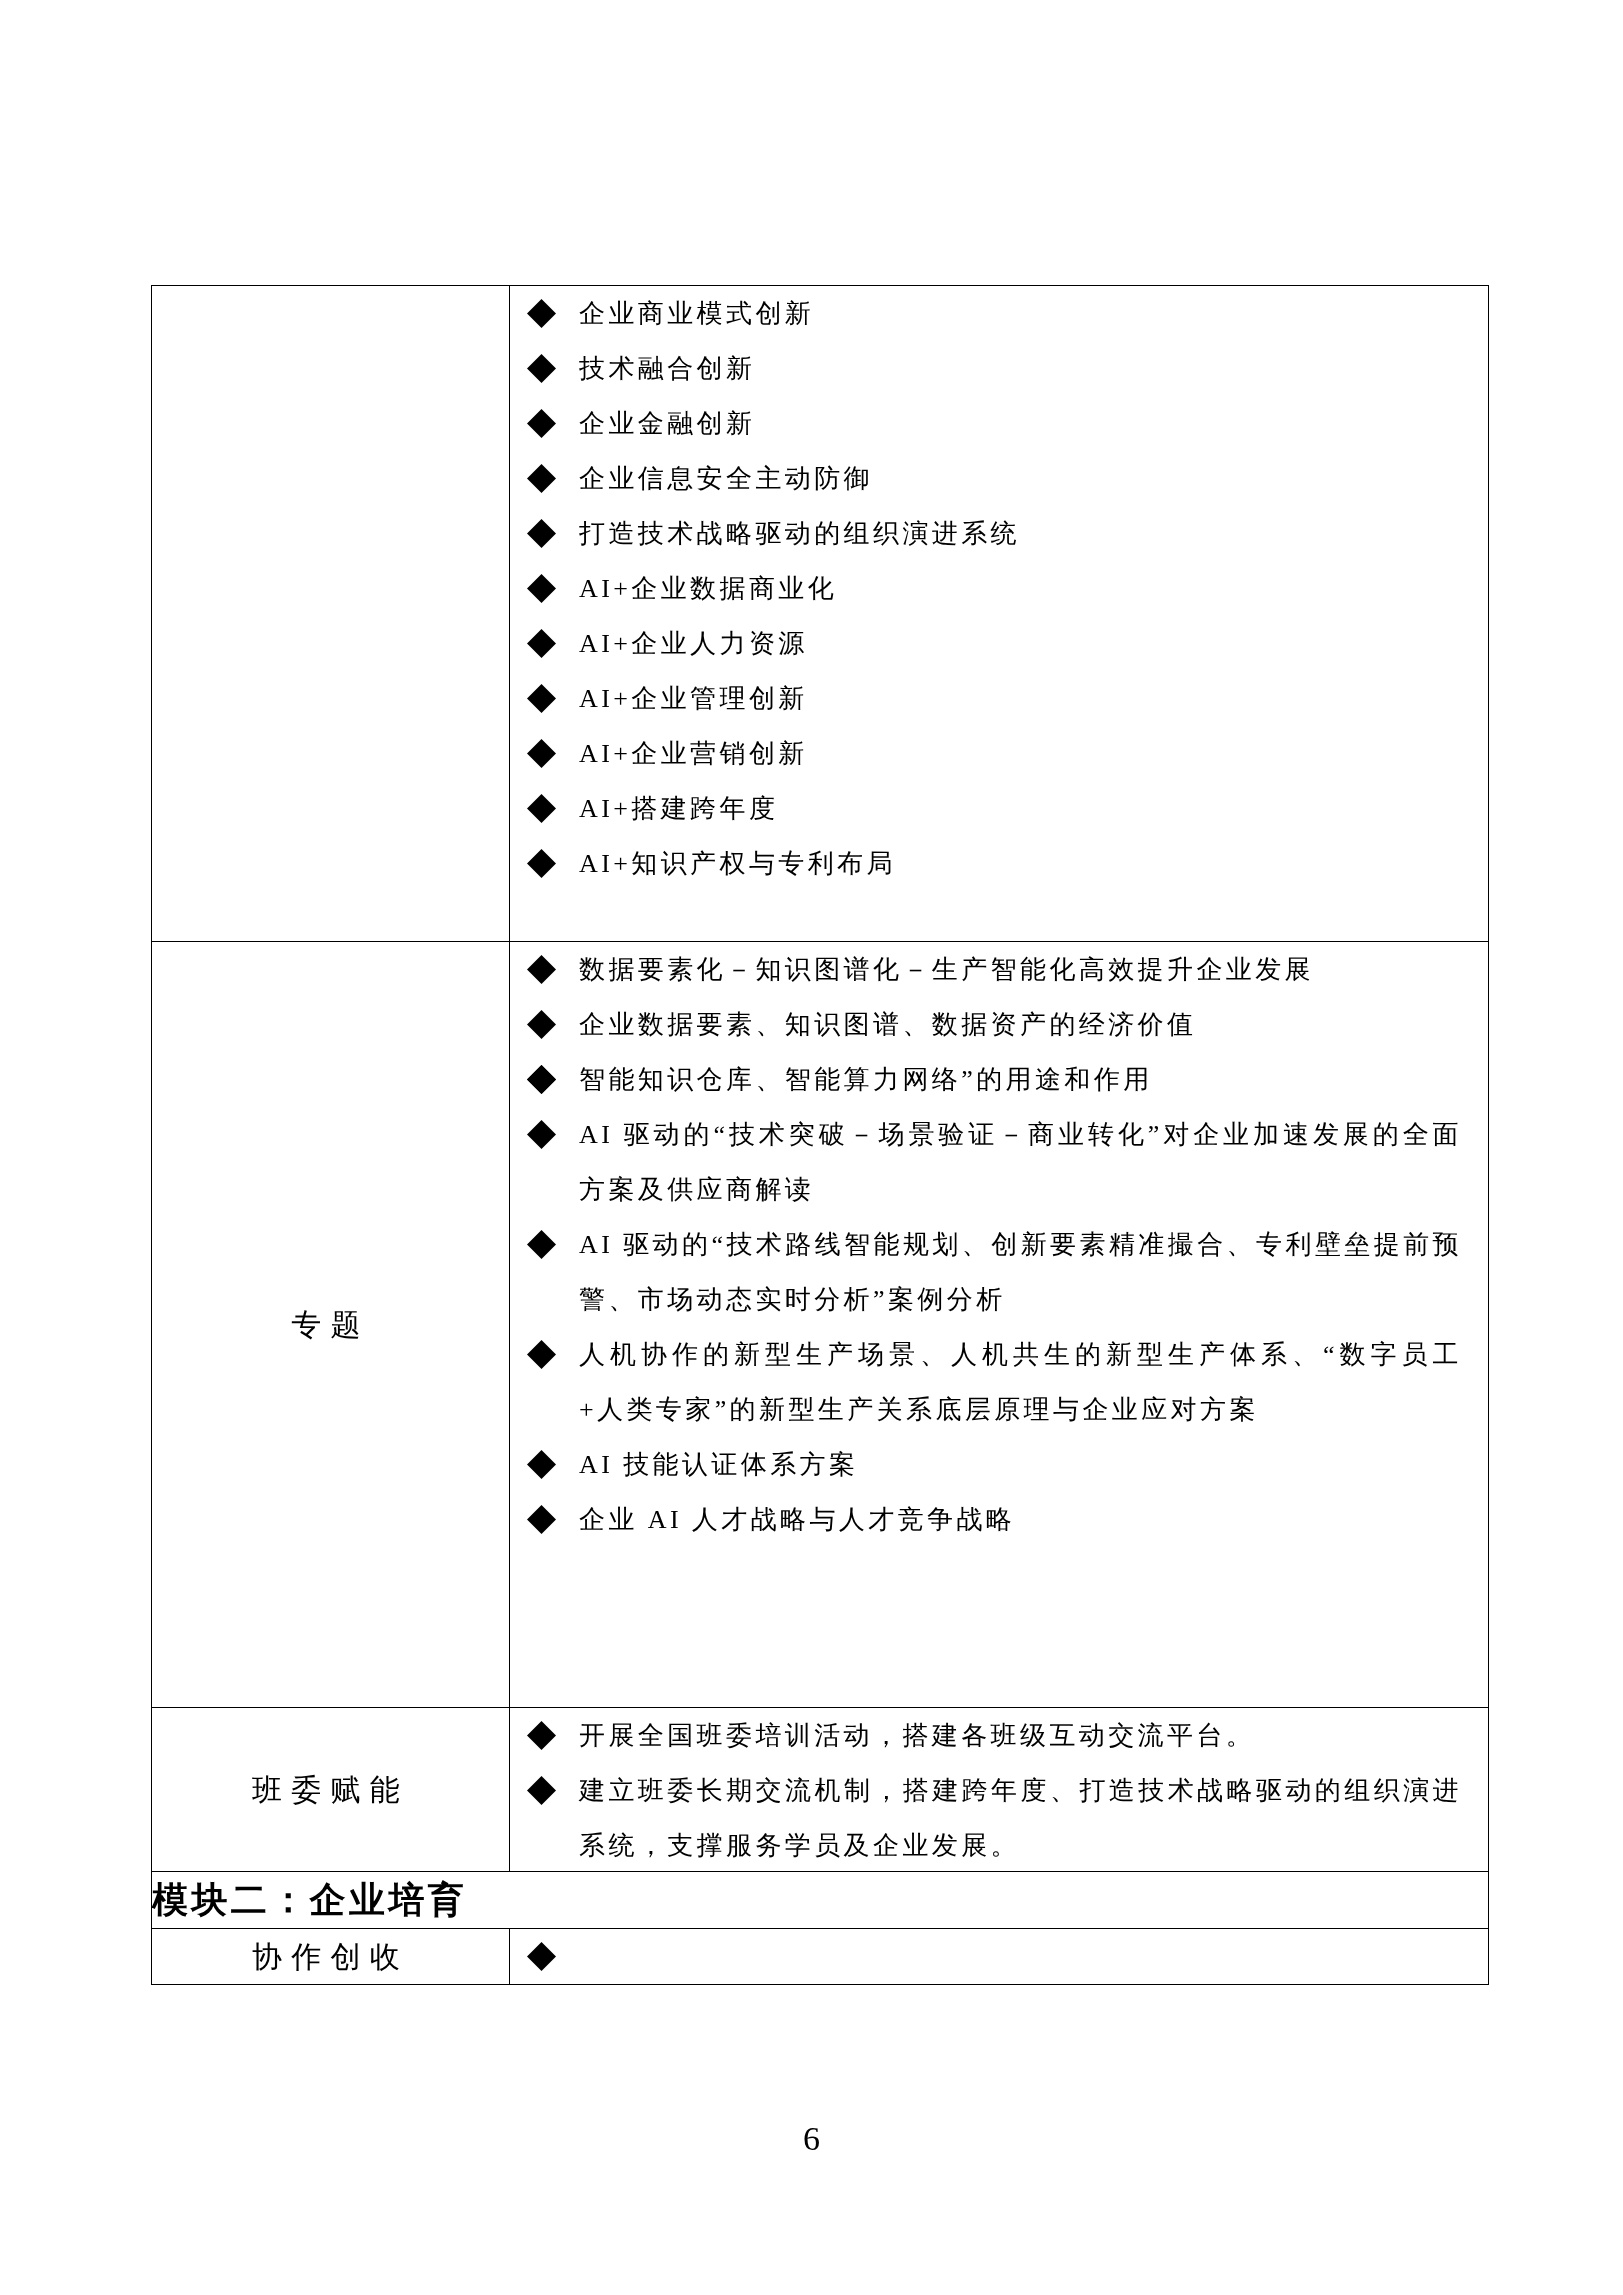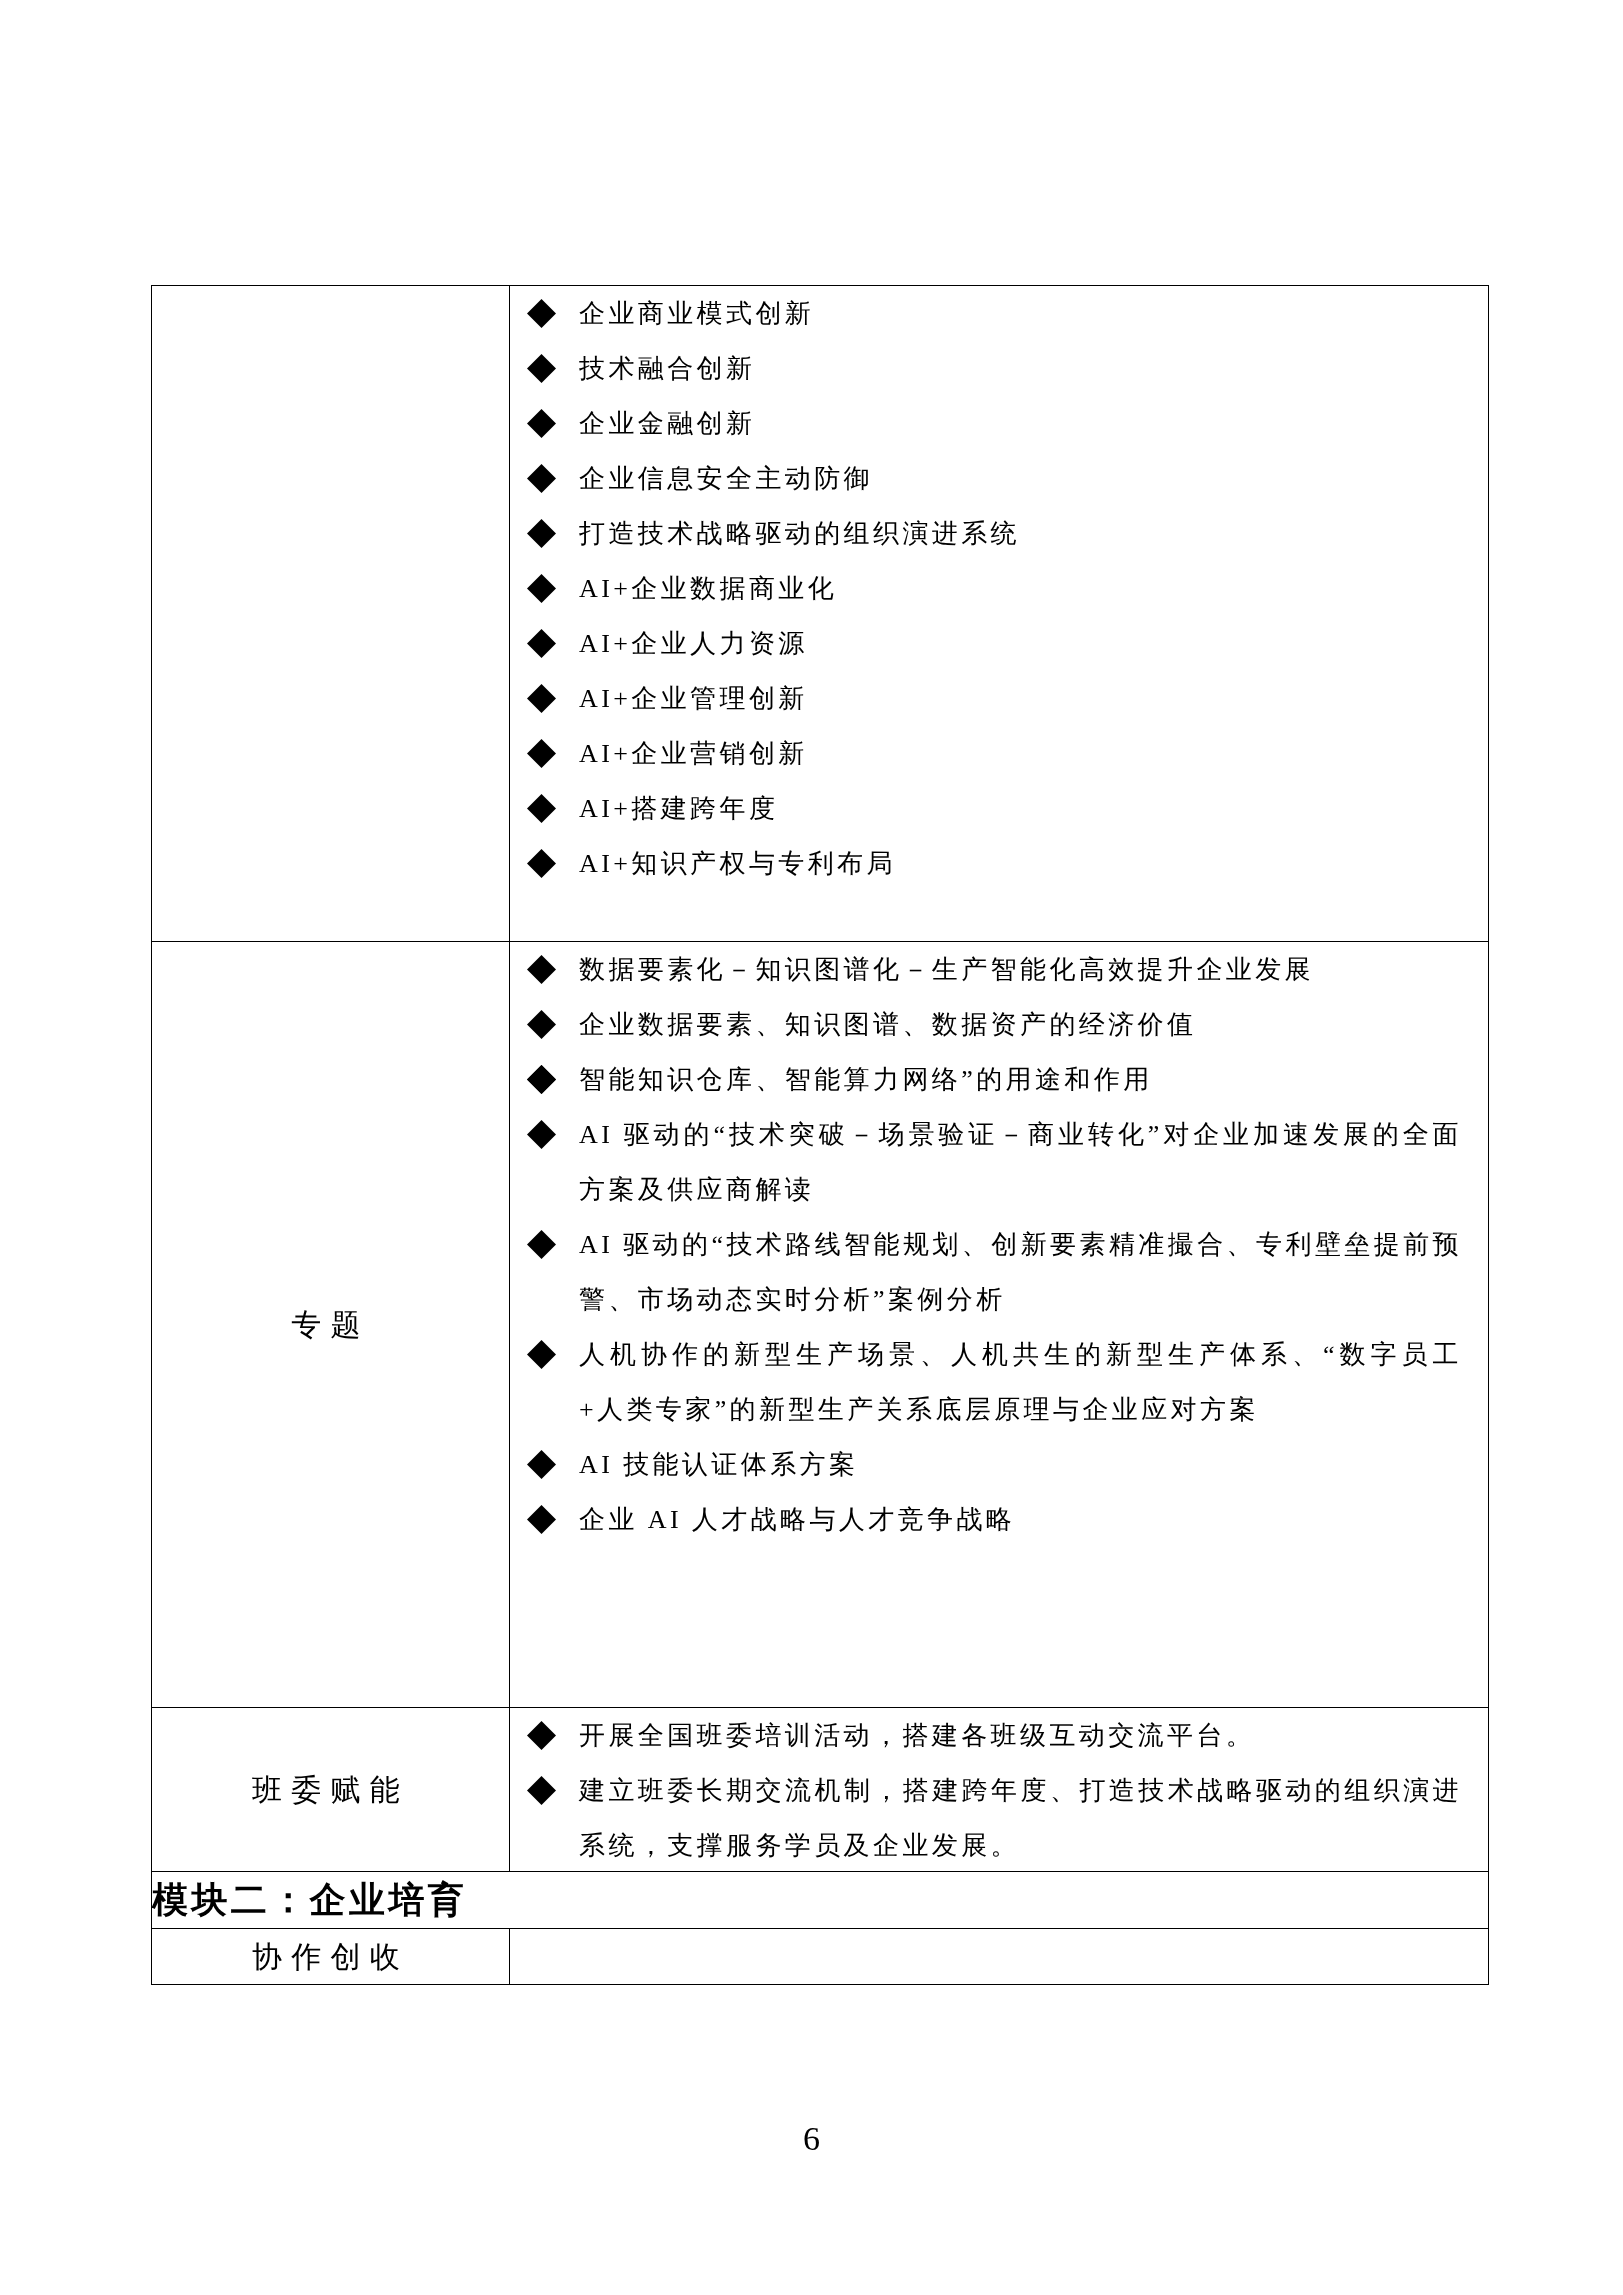"协作创收" .row-5 { align-items: center -> none }
